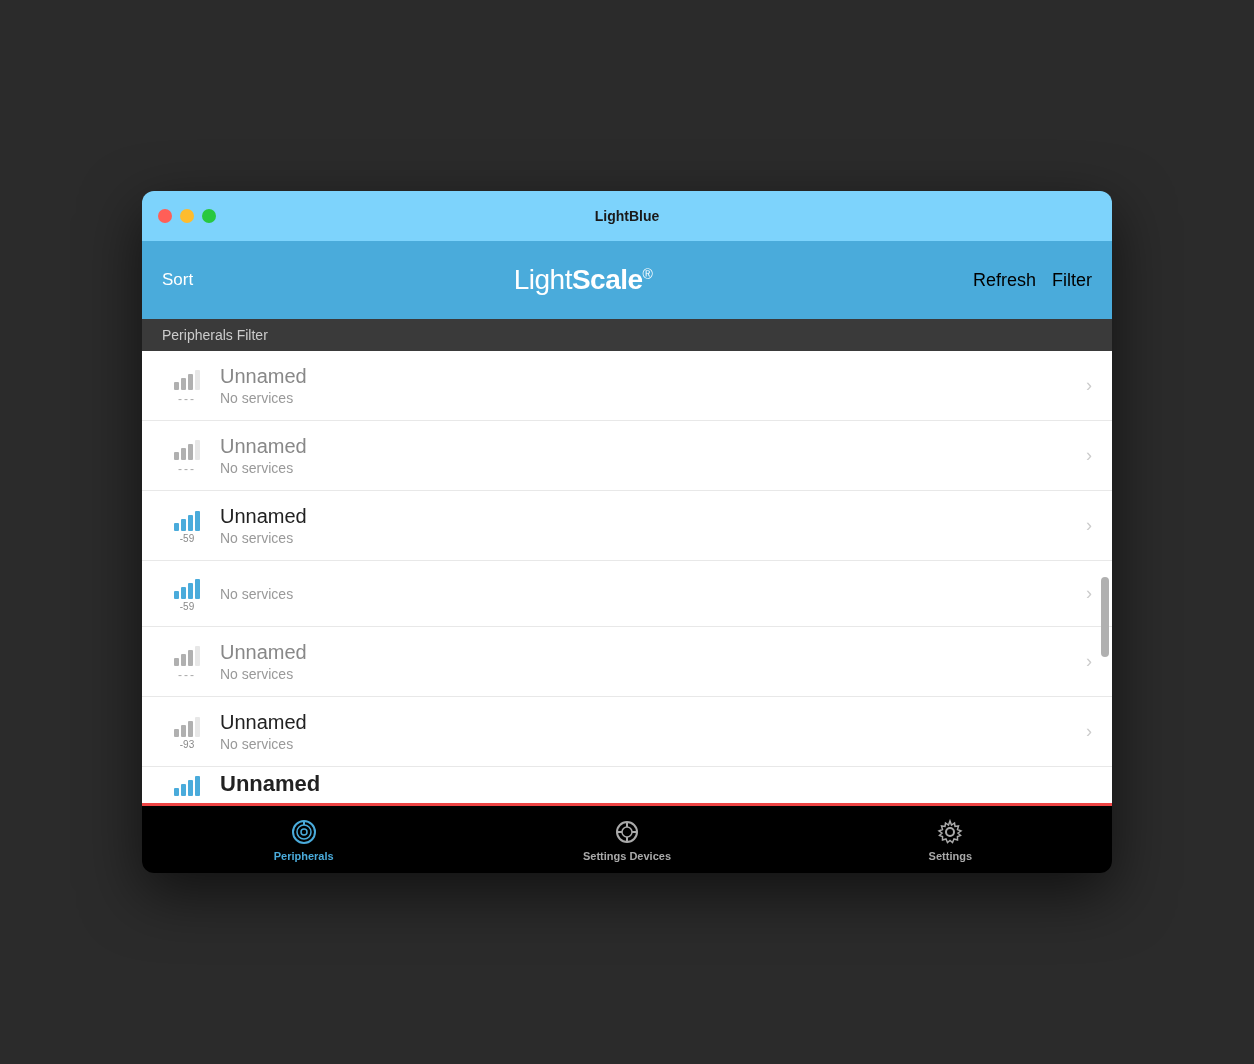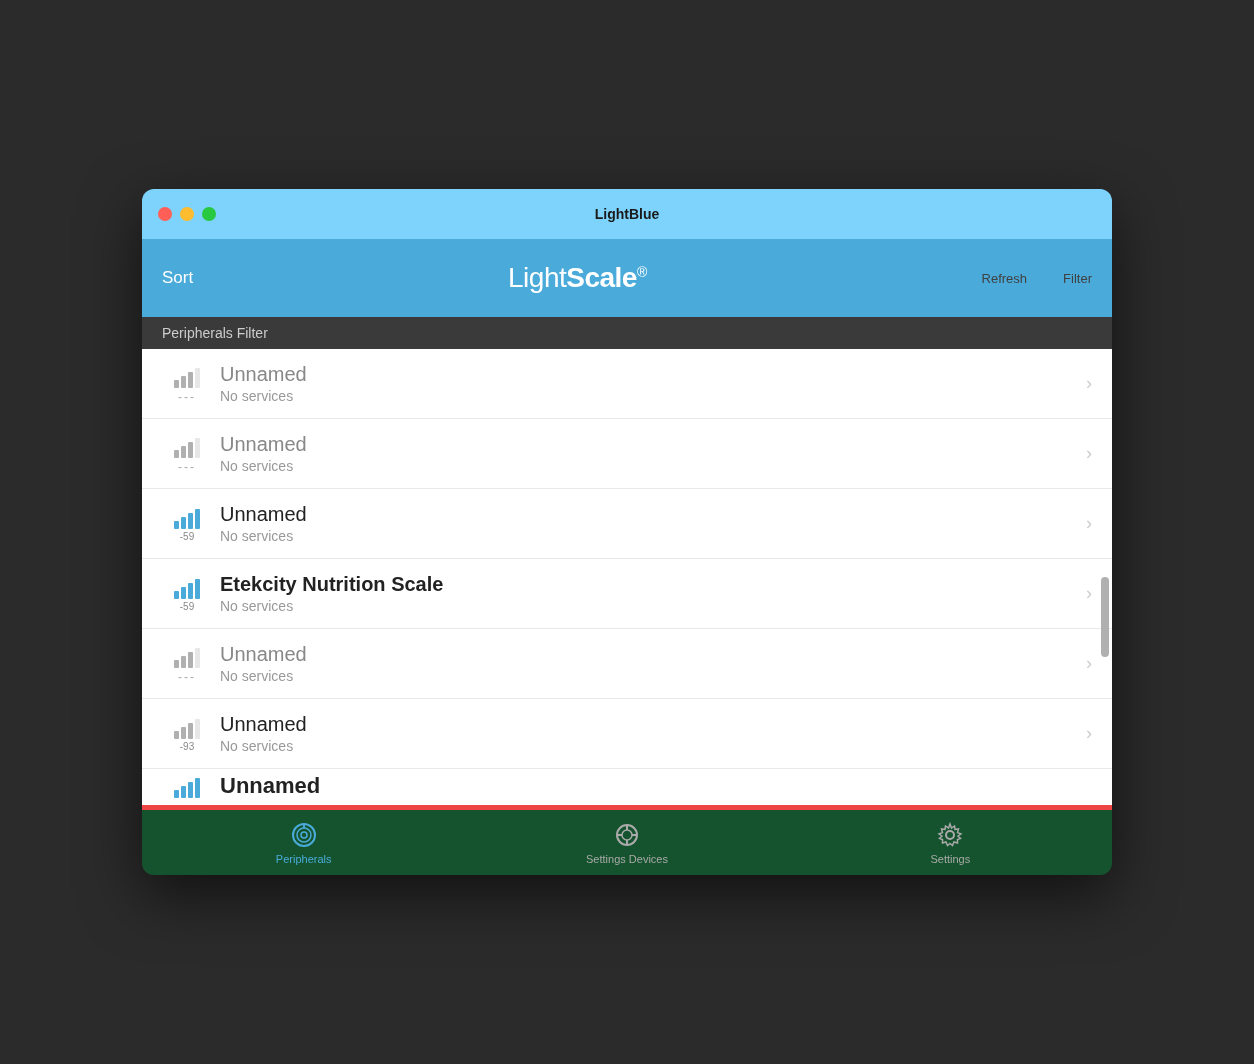"Refresh" .toolbar-action { color: #404040 -> #000000; font-size: 13px -> 18px; margin-left: 20px -> none }
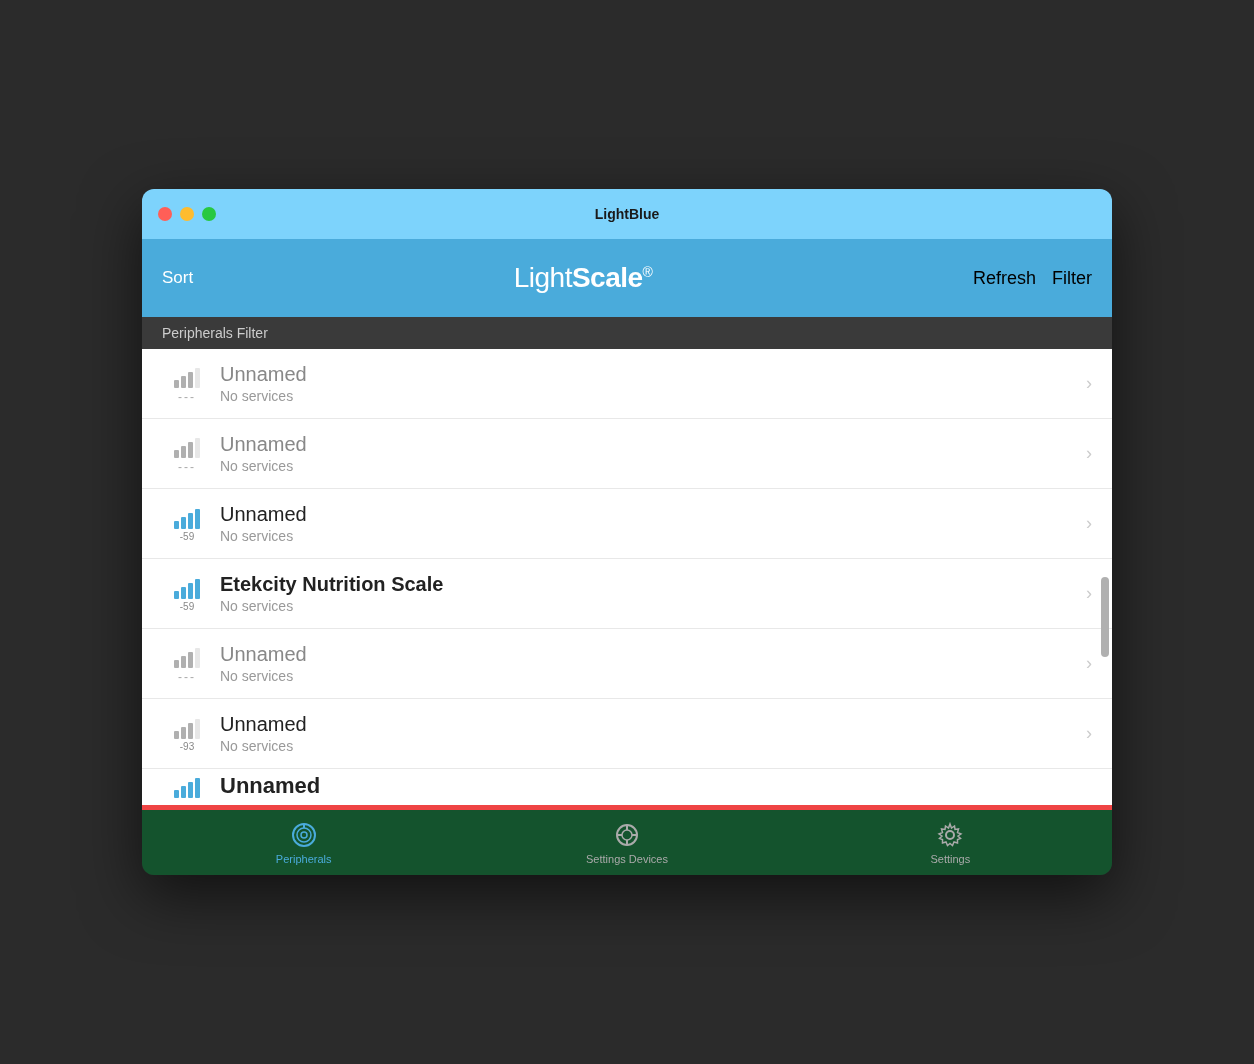"Etekcity Nutrition Scale" div.device-name { html: <div>Etekcity Nutrition Scale</div> -> none }
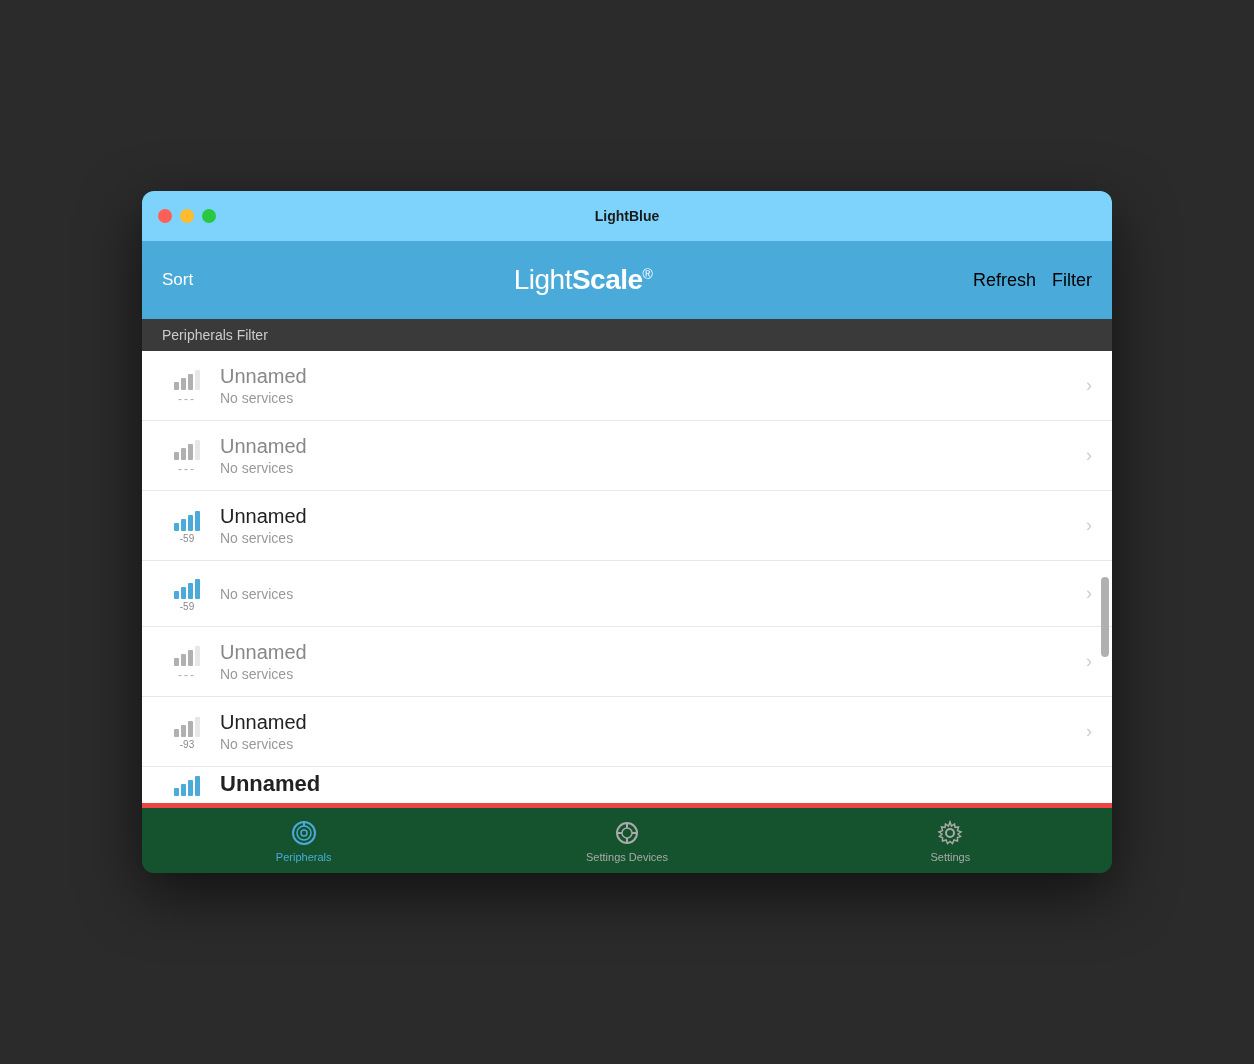"Peripherals" .tab-bar { background: #14532d -> #000000; border-top: 5px solid #ef4444 -> 3px solid #ef4444; font-weight: none -> bold }
